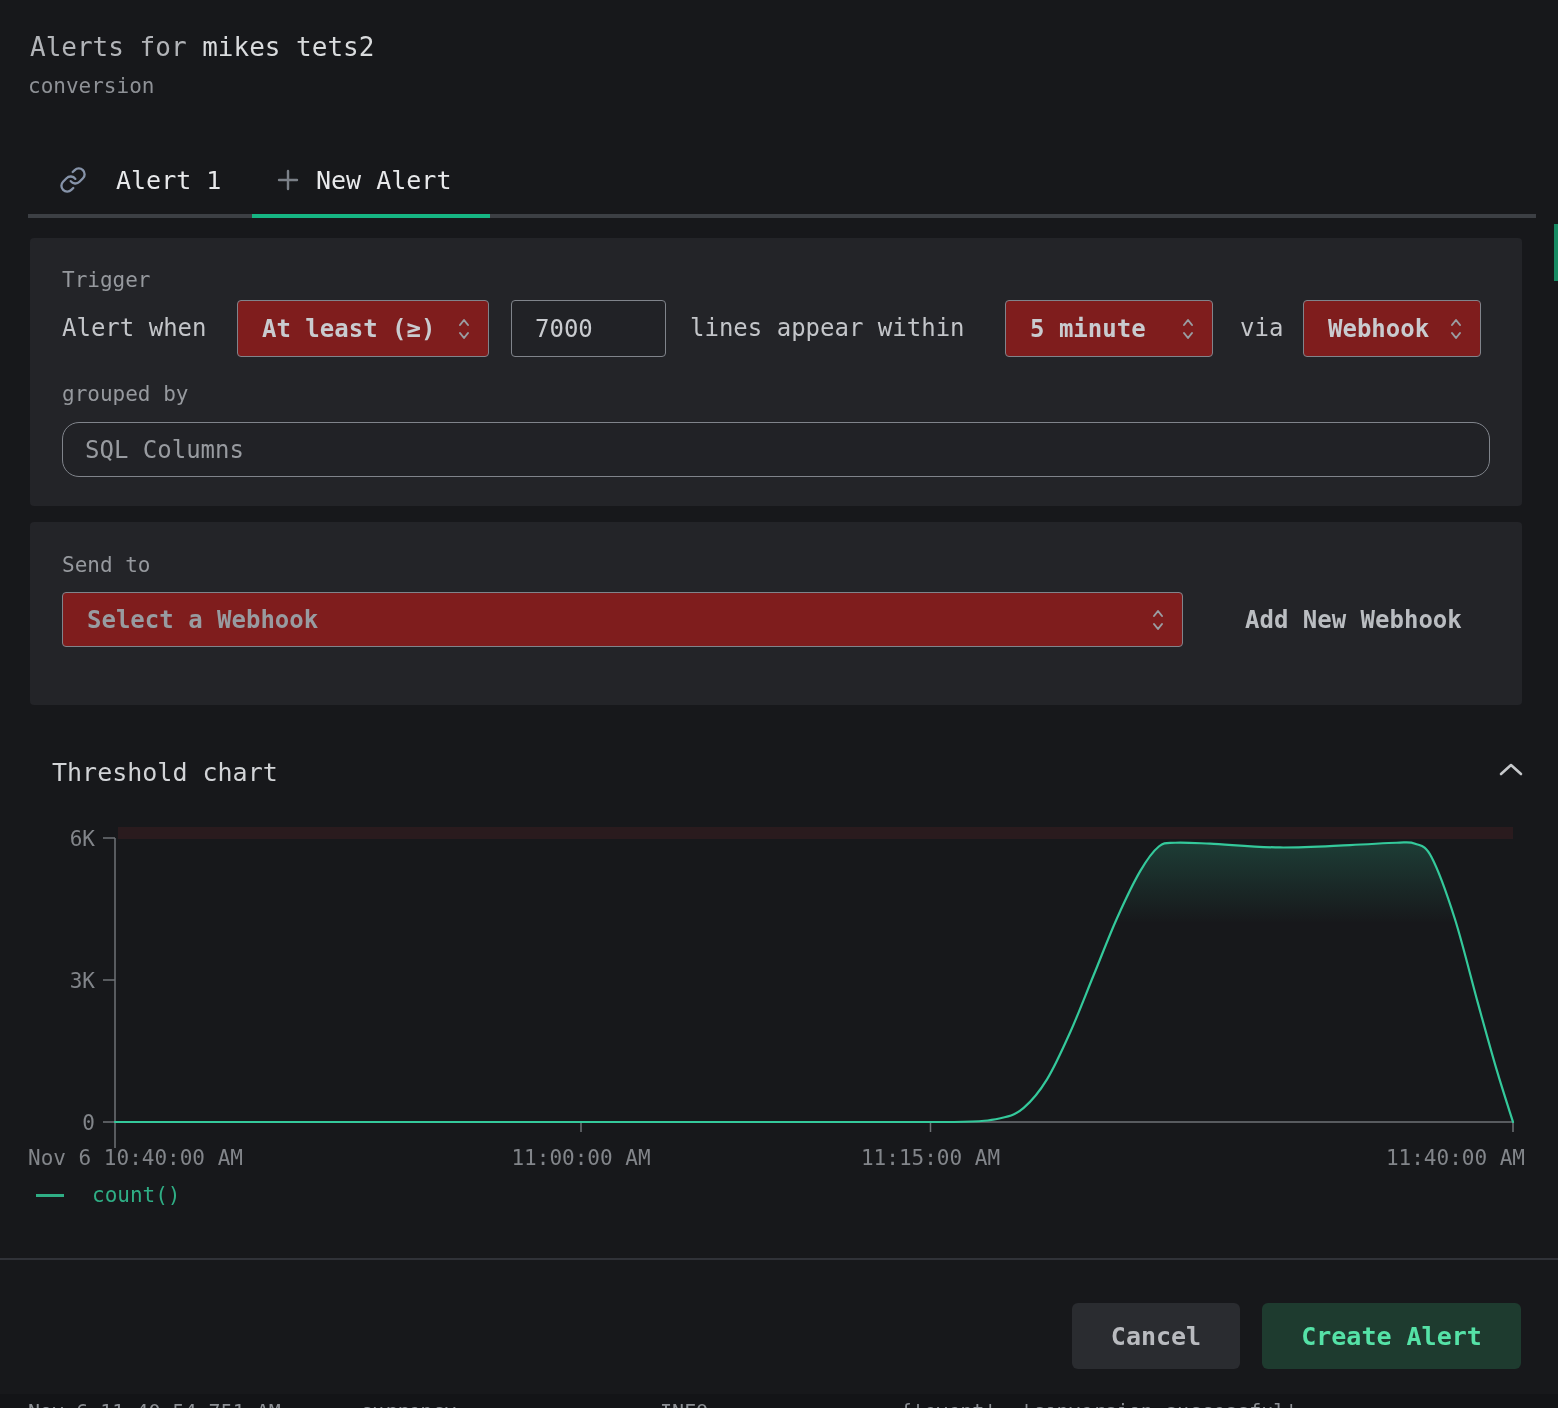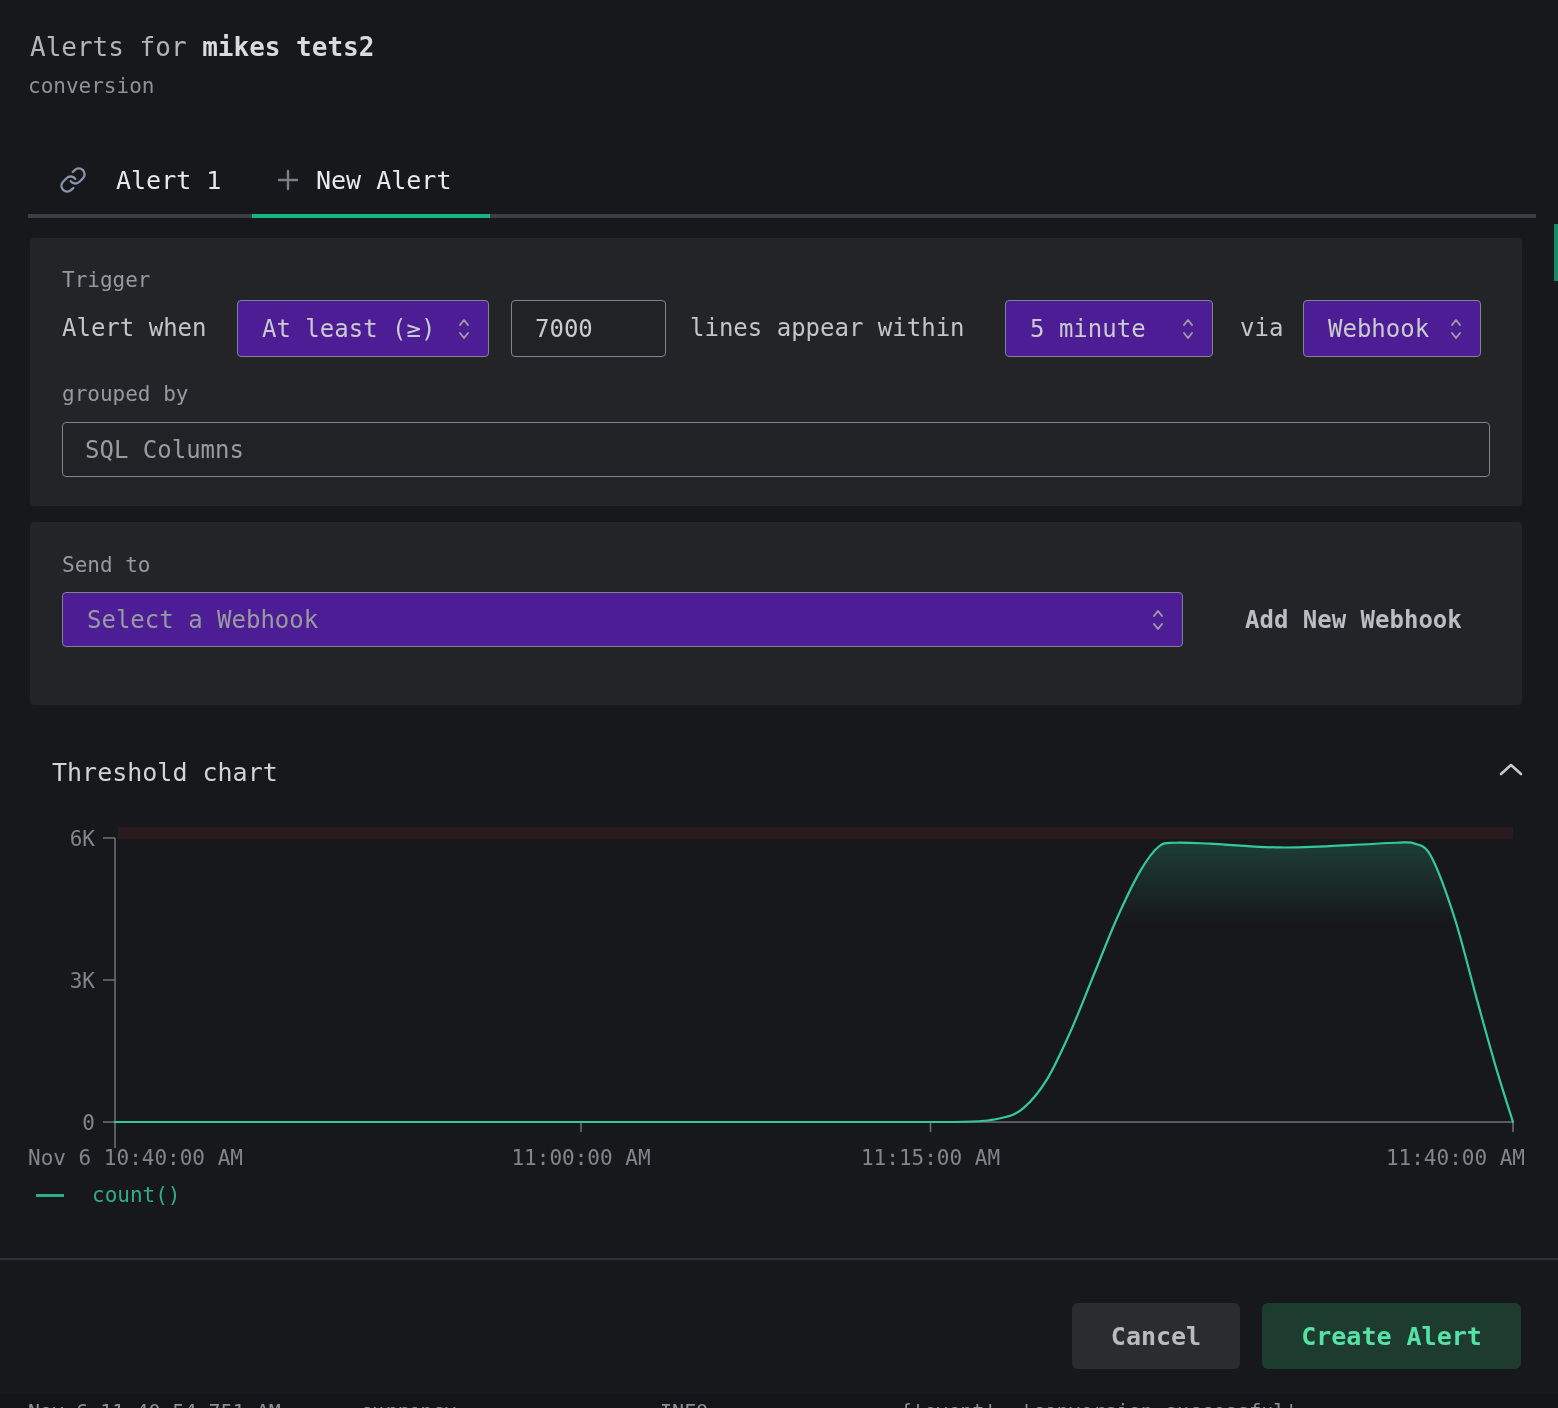"mikes tets2" .title b { font-weight: bold -> normal }
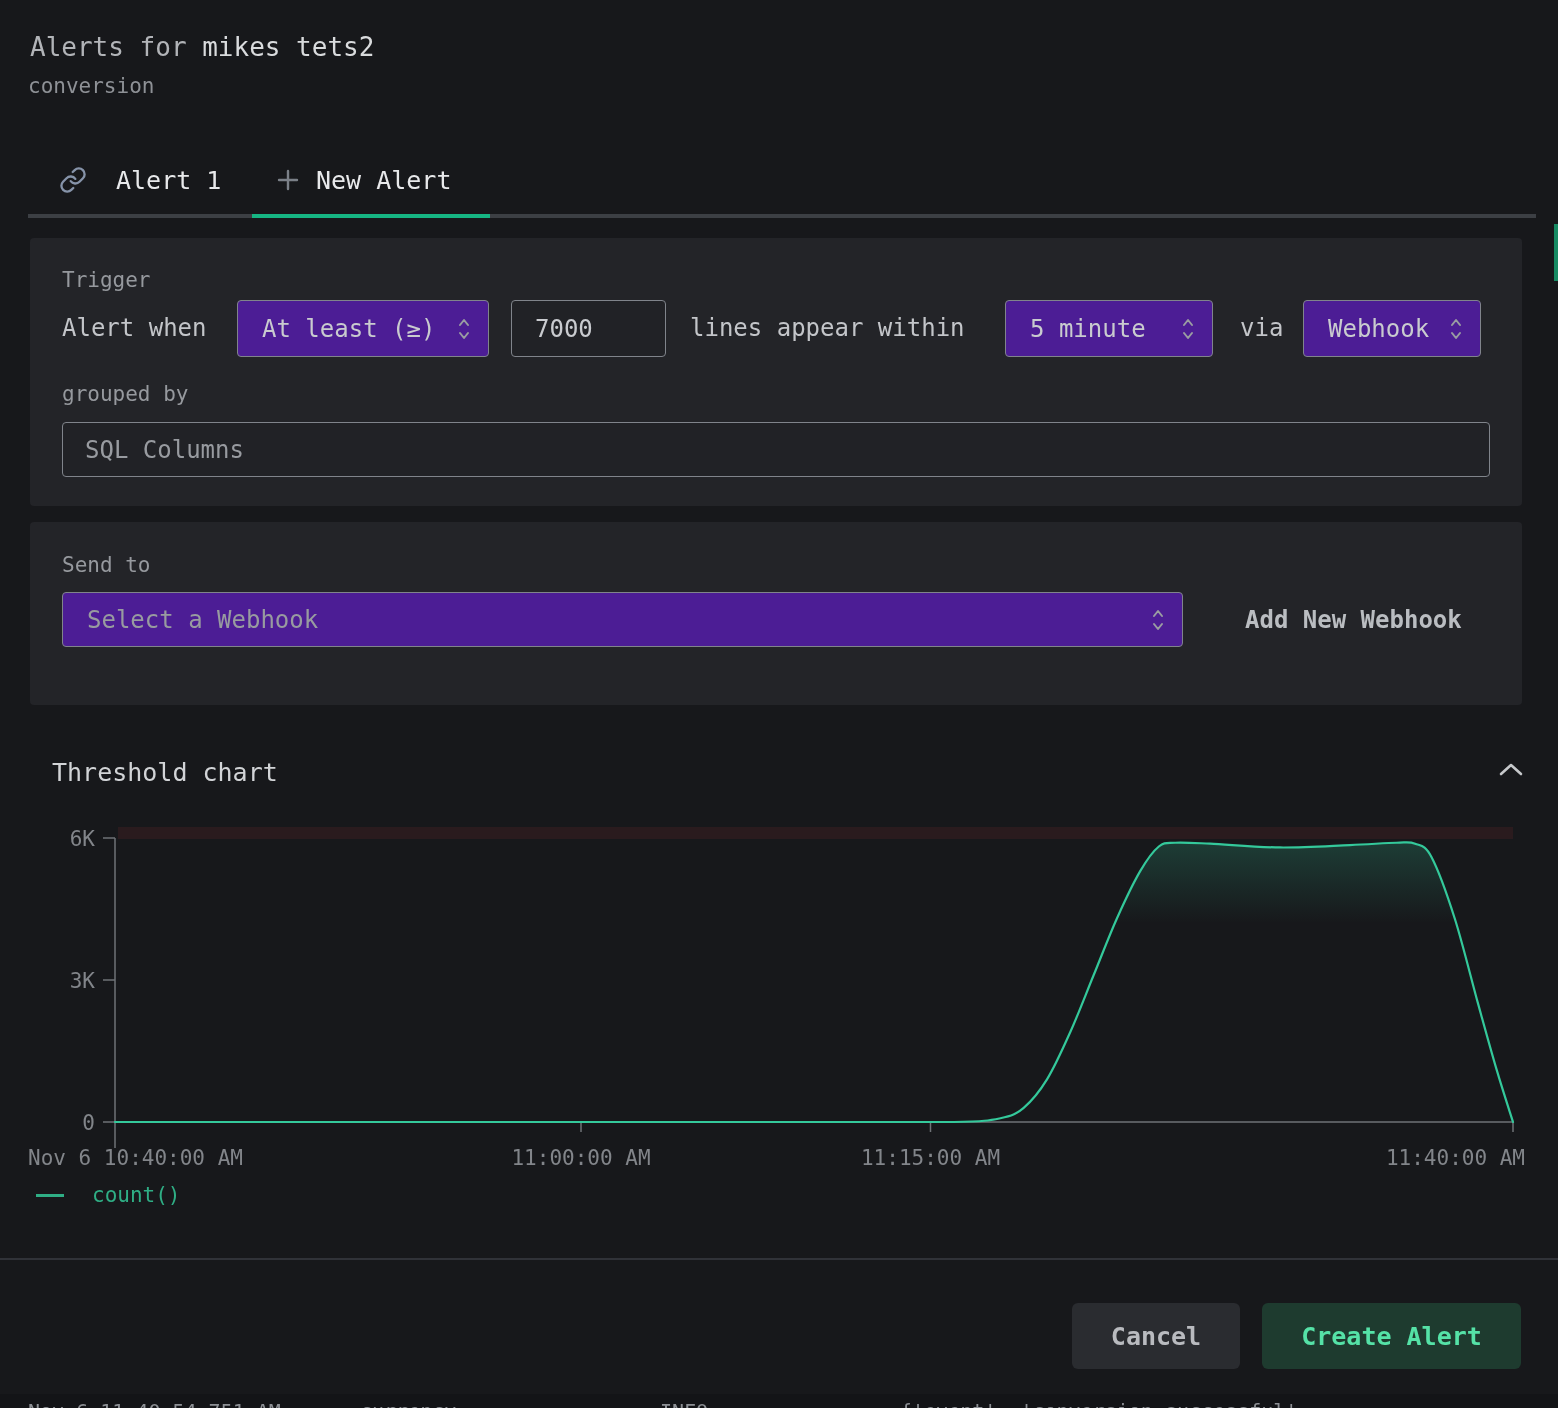"At least (≥)" .selbox { background: #4c1d95 -> #7f1d1d; font-weight: none -> bold }
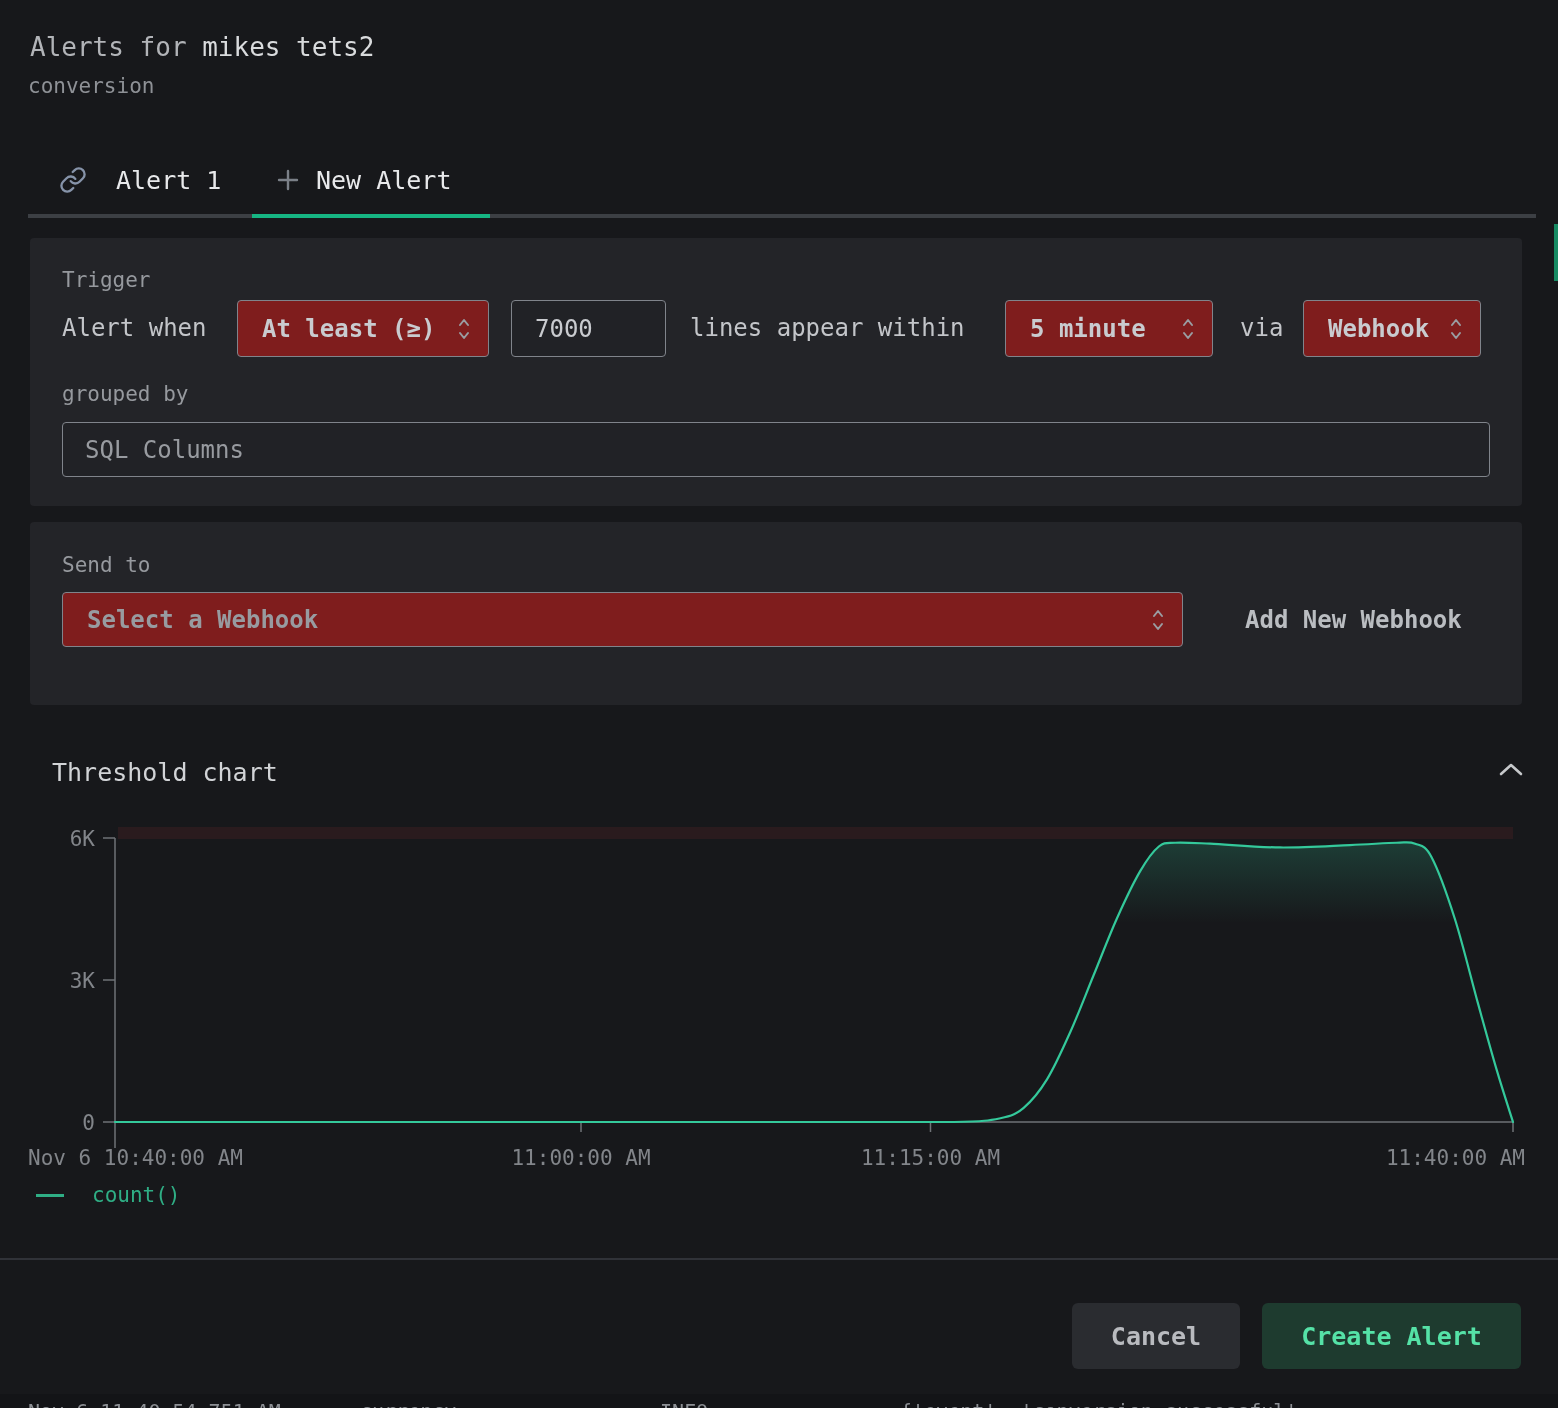"SQL Columns" input.abs { border-radius: none -> 17px }
